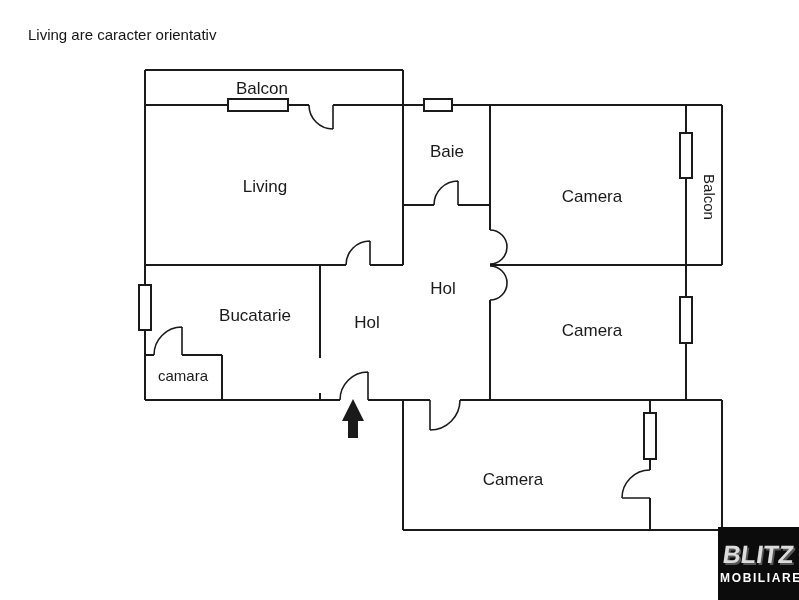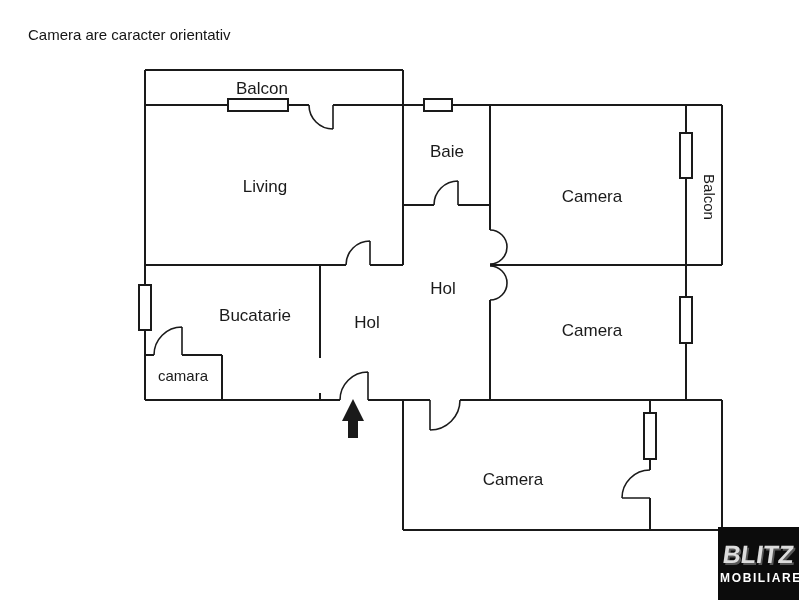"Camera are caracter orientativ" div.disclaimer { text: Camera -> Living }
